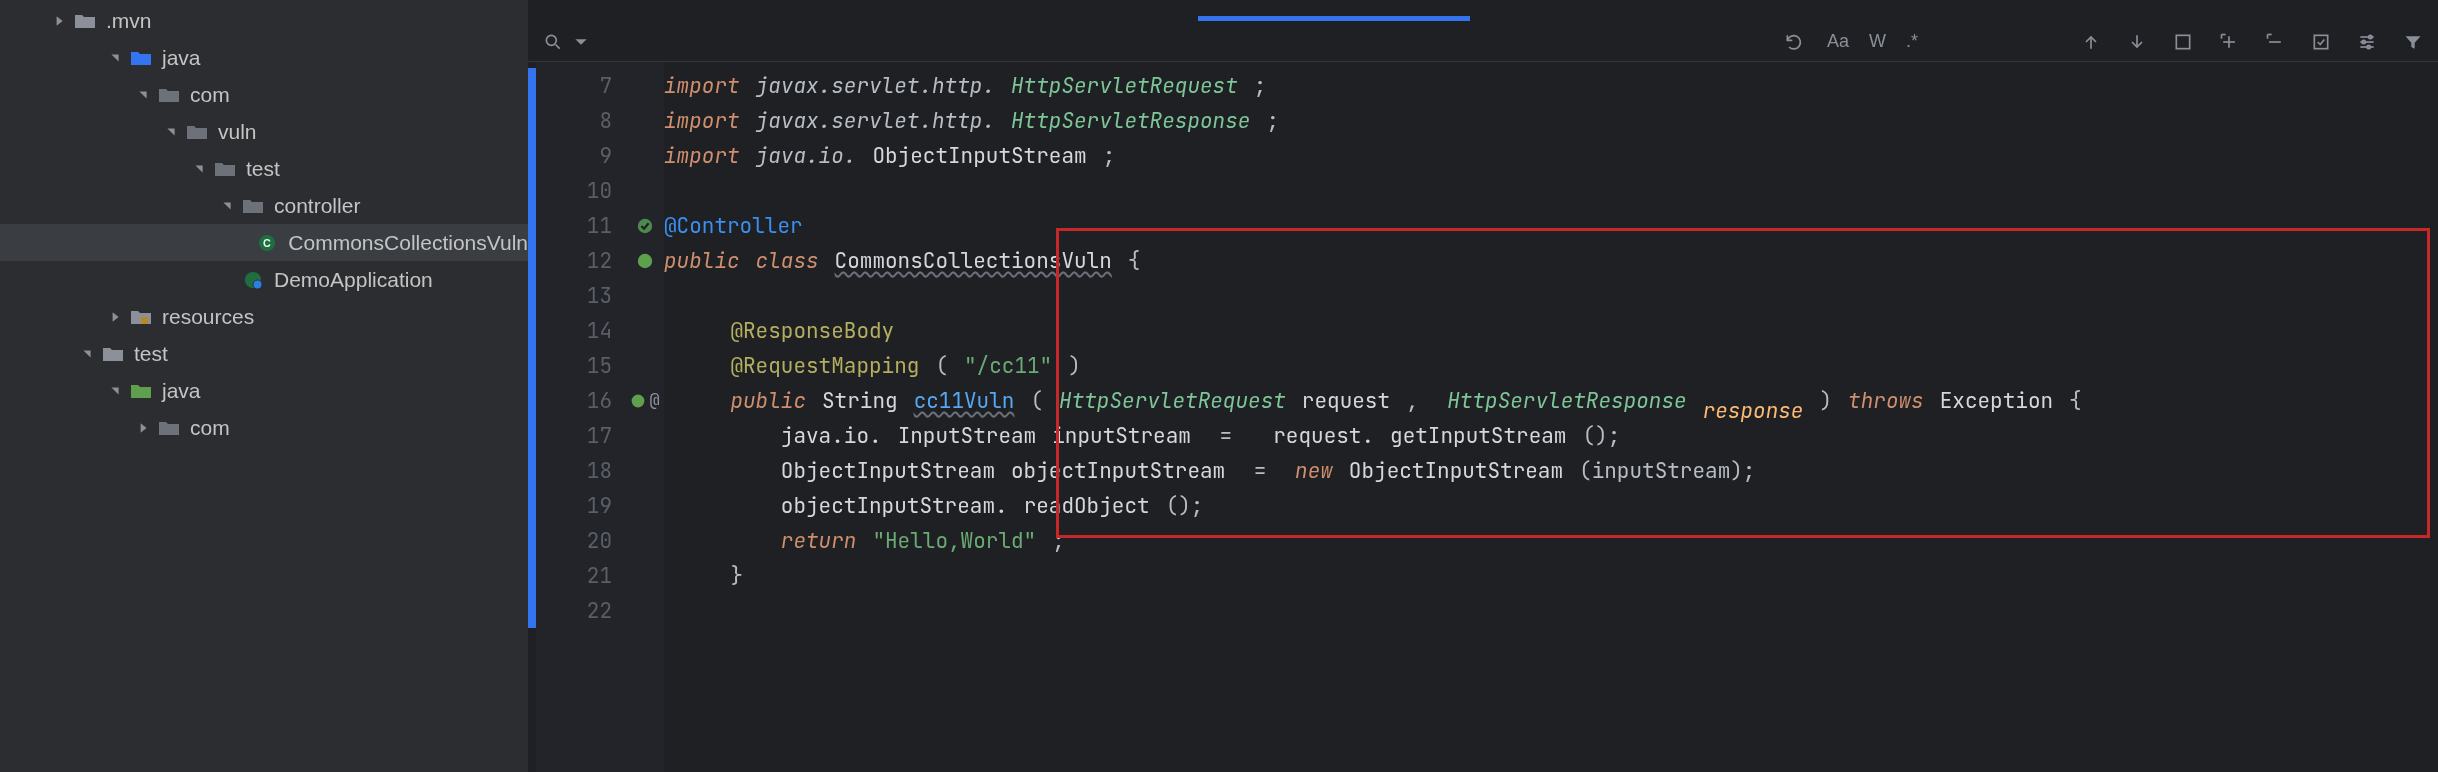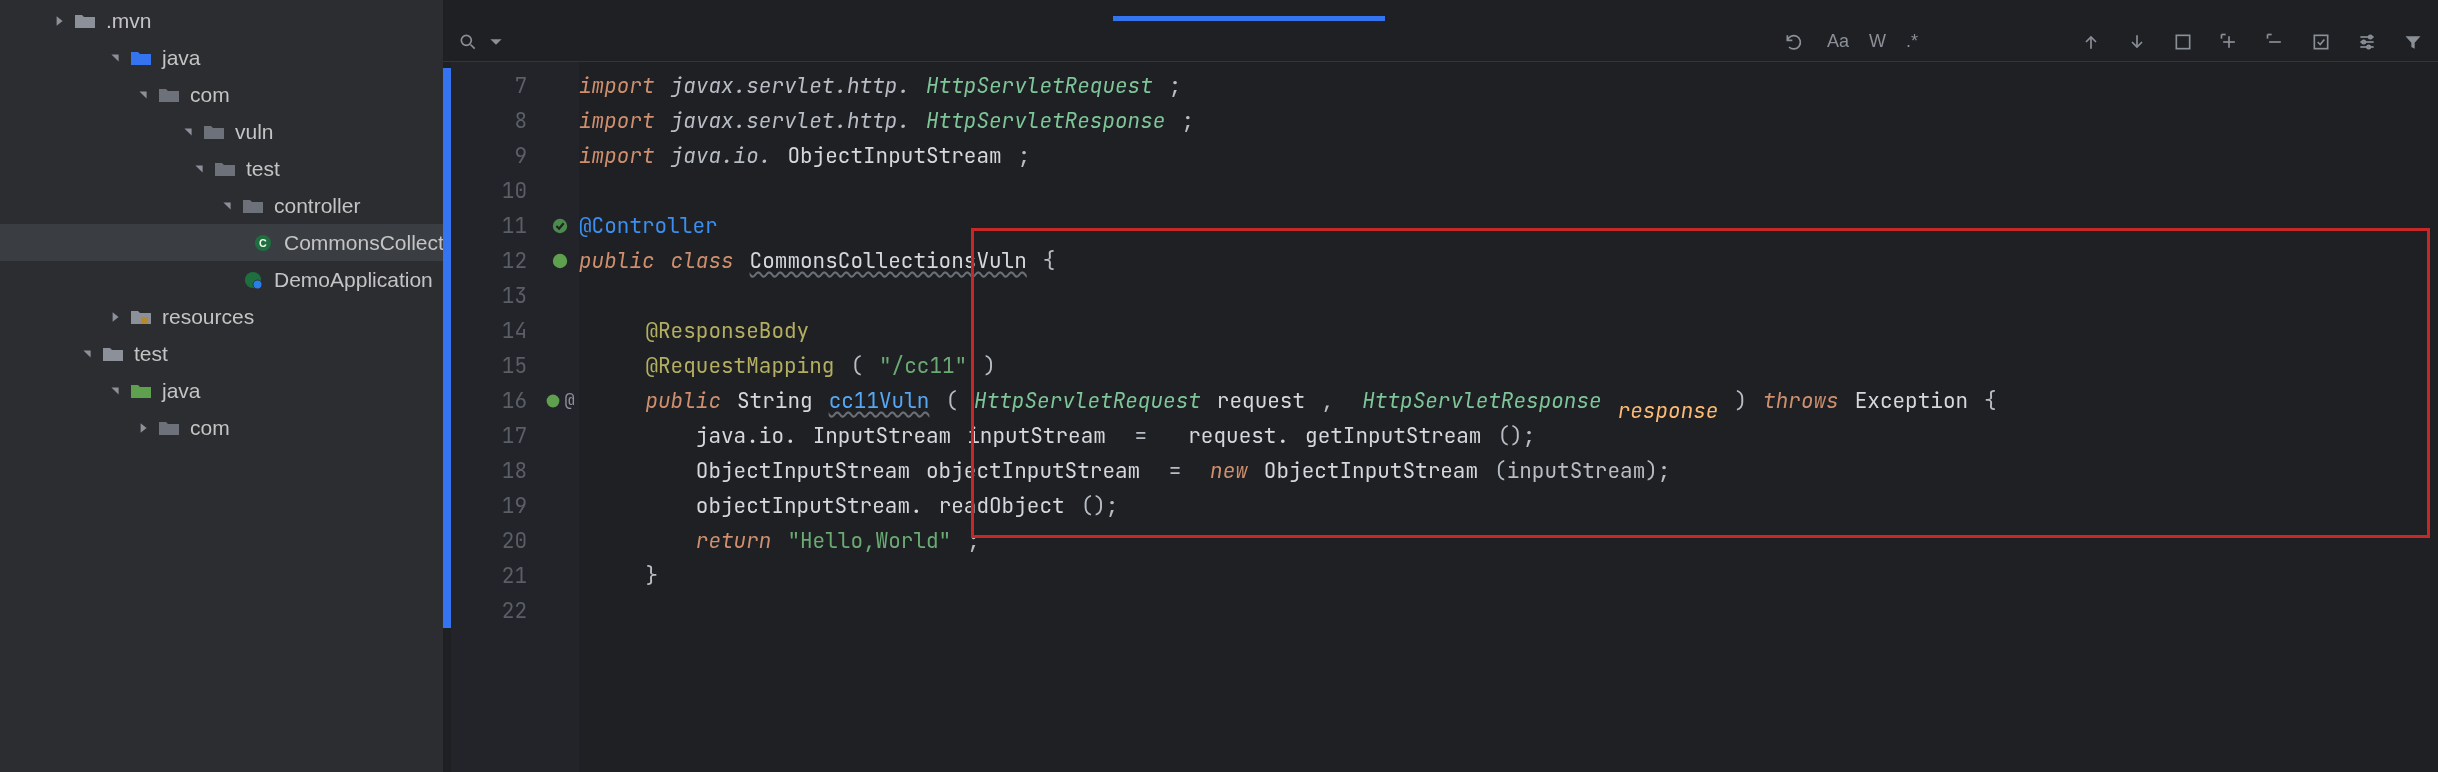".mvn" .sidebar { width: 443px -> 528px }
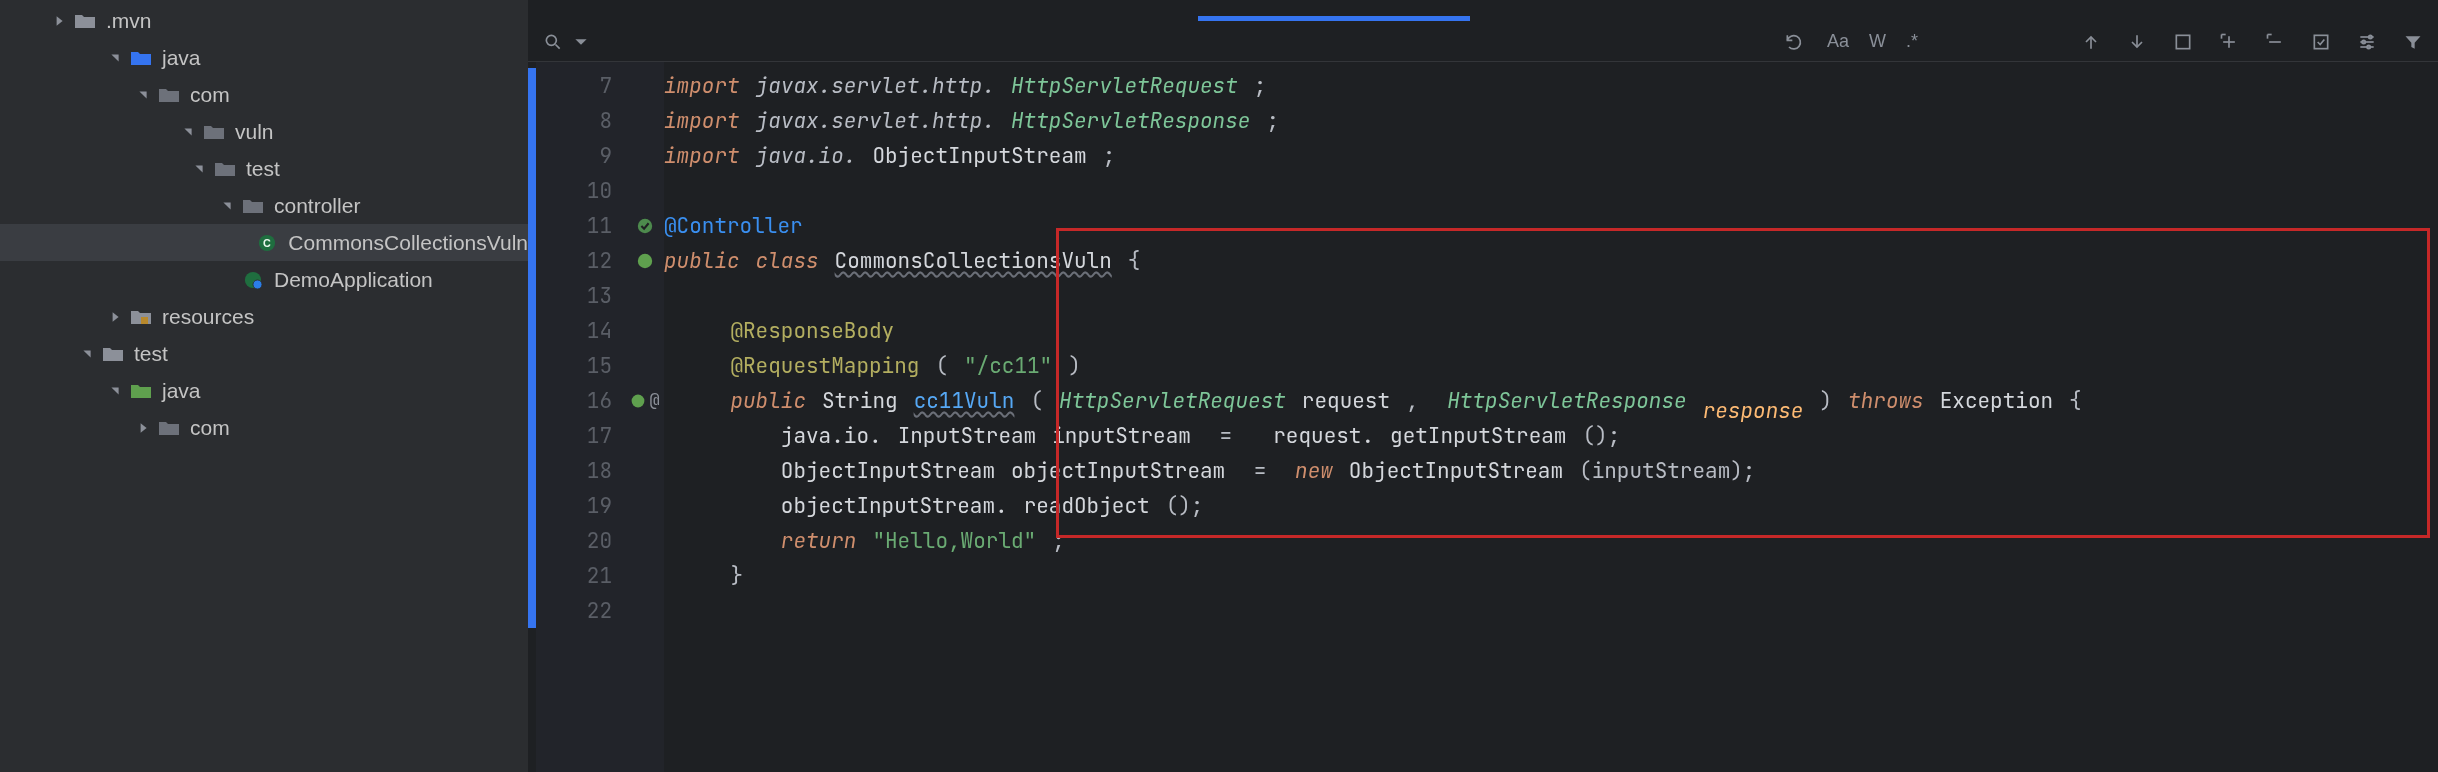"vuln" div.tree-item { margin-left: 17px -> none }
